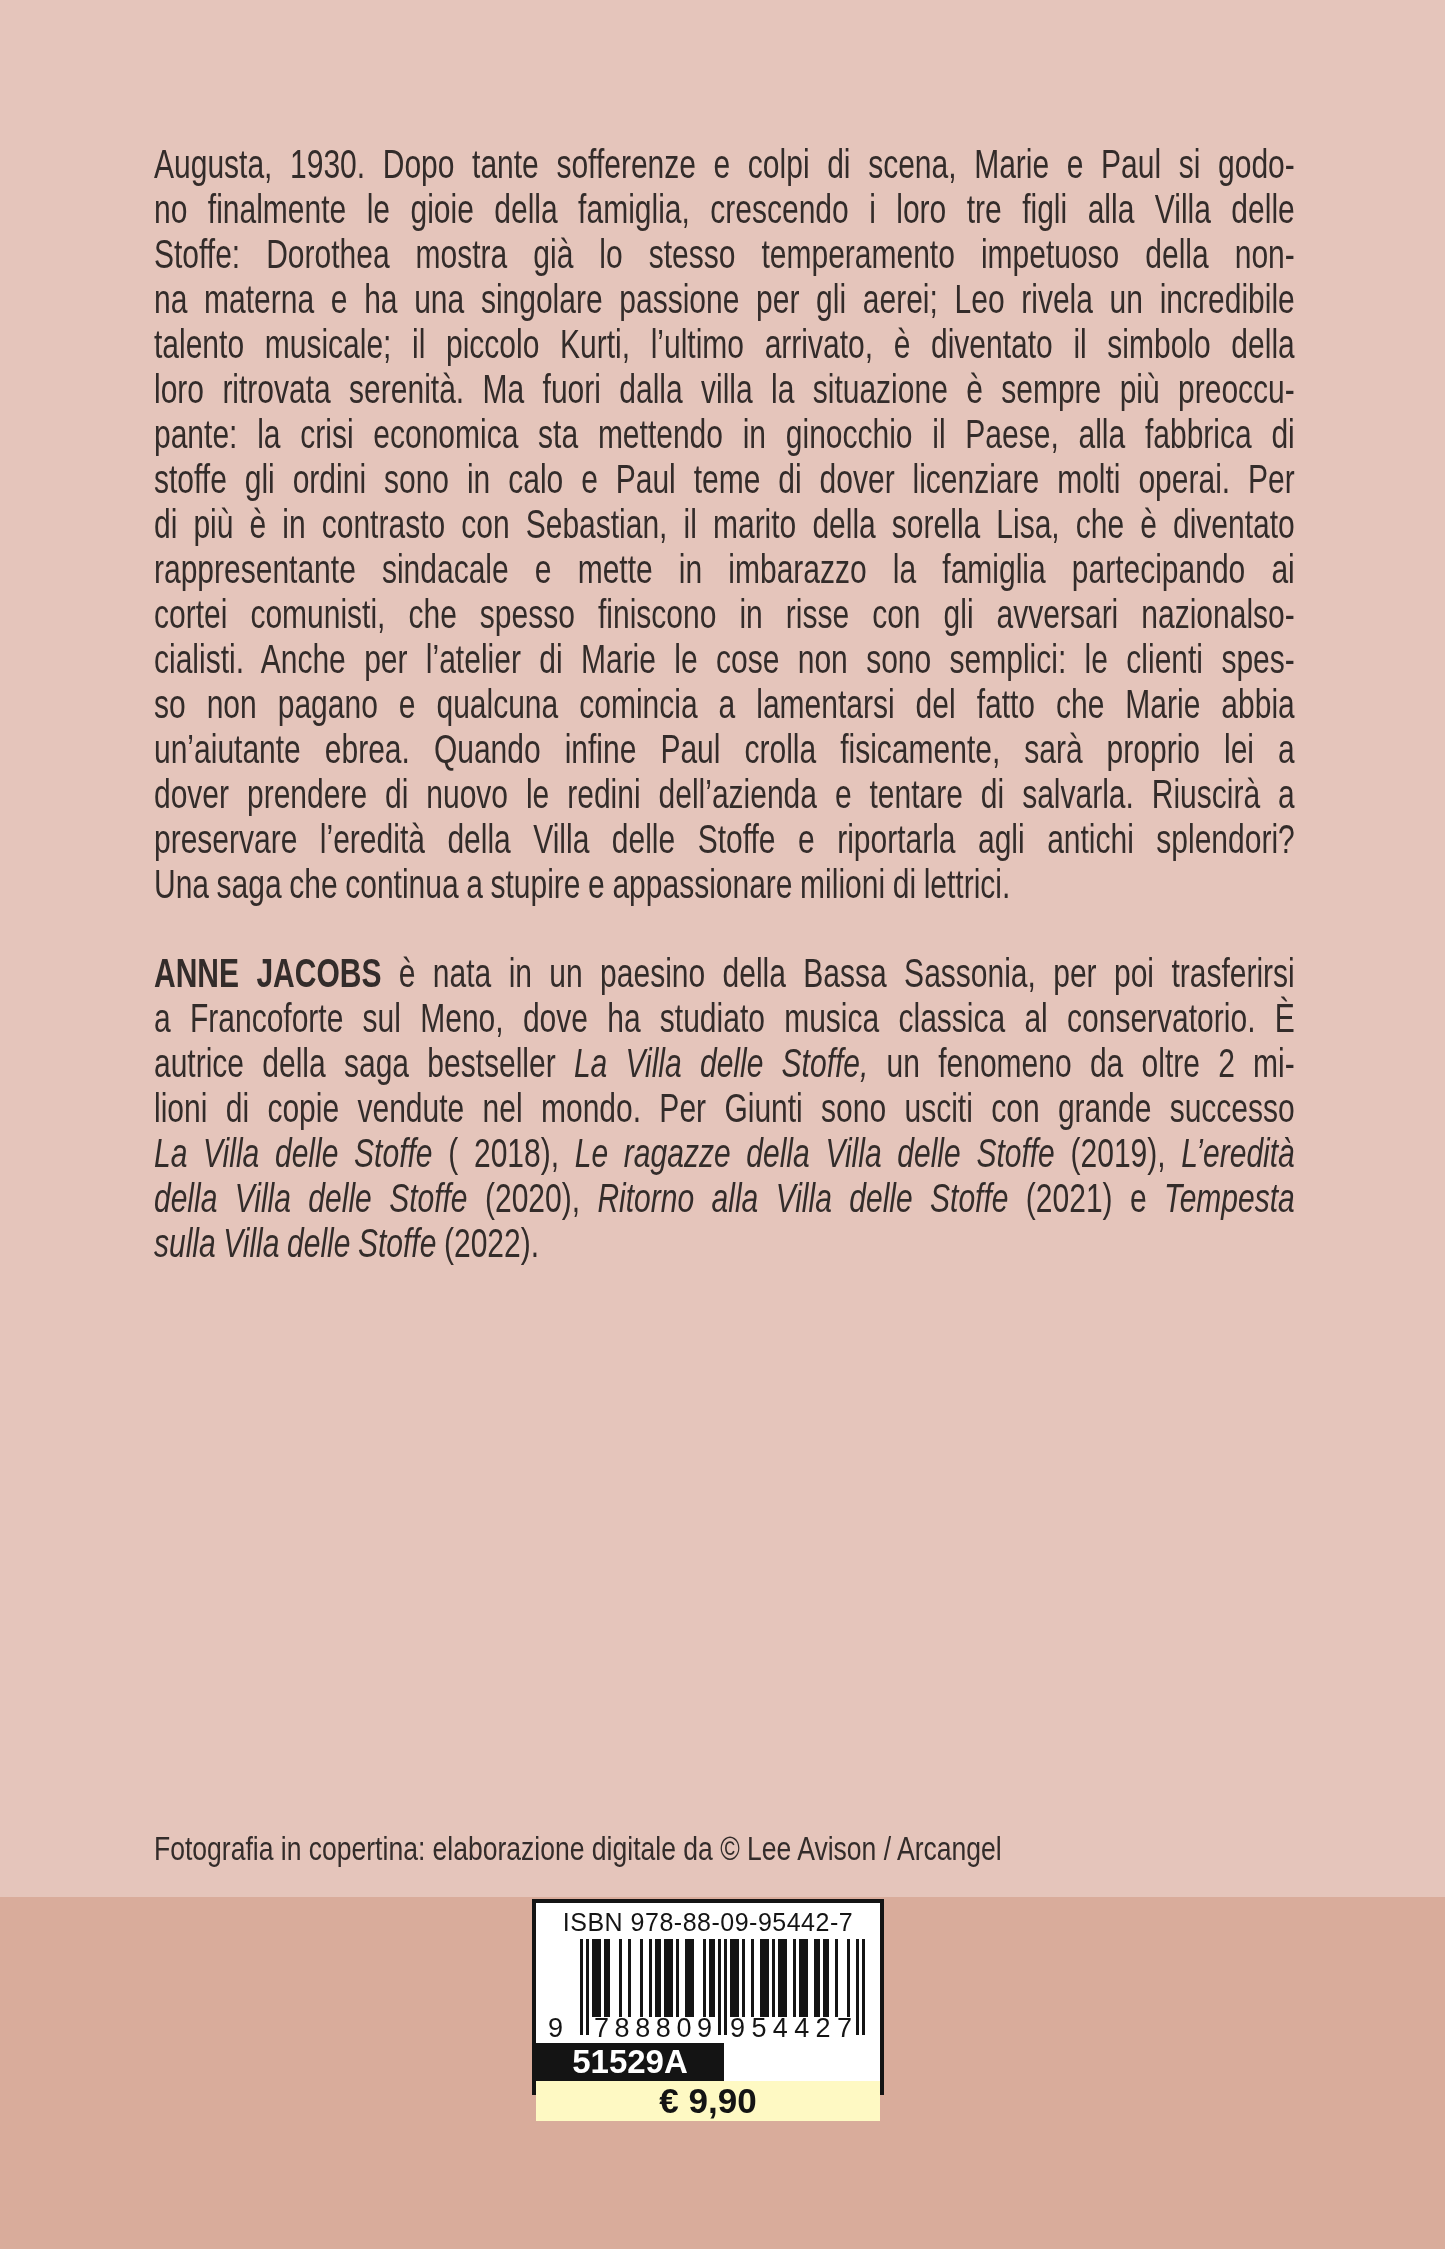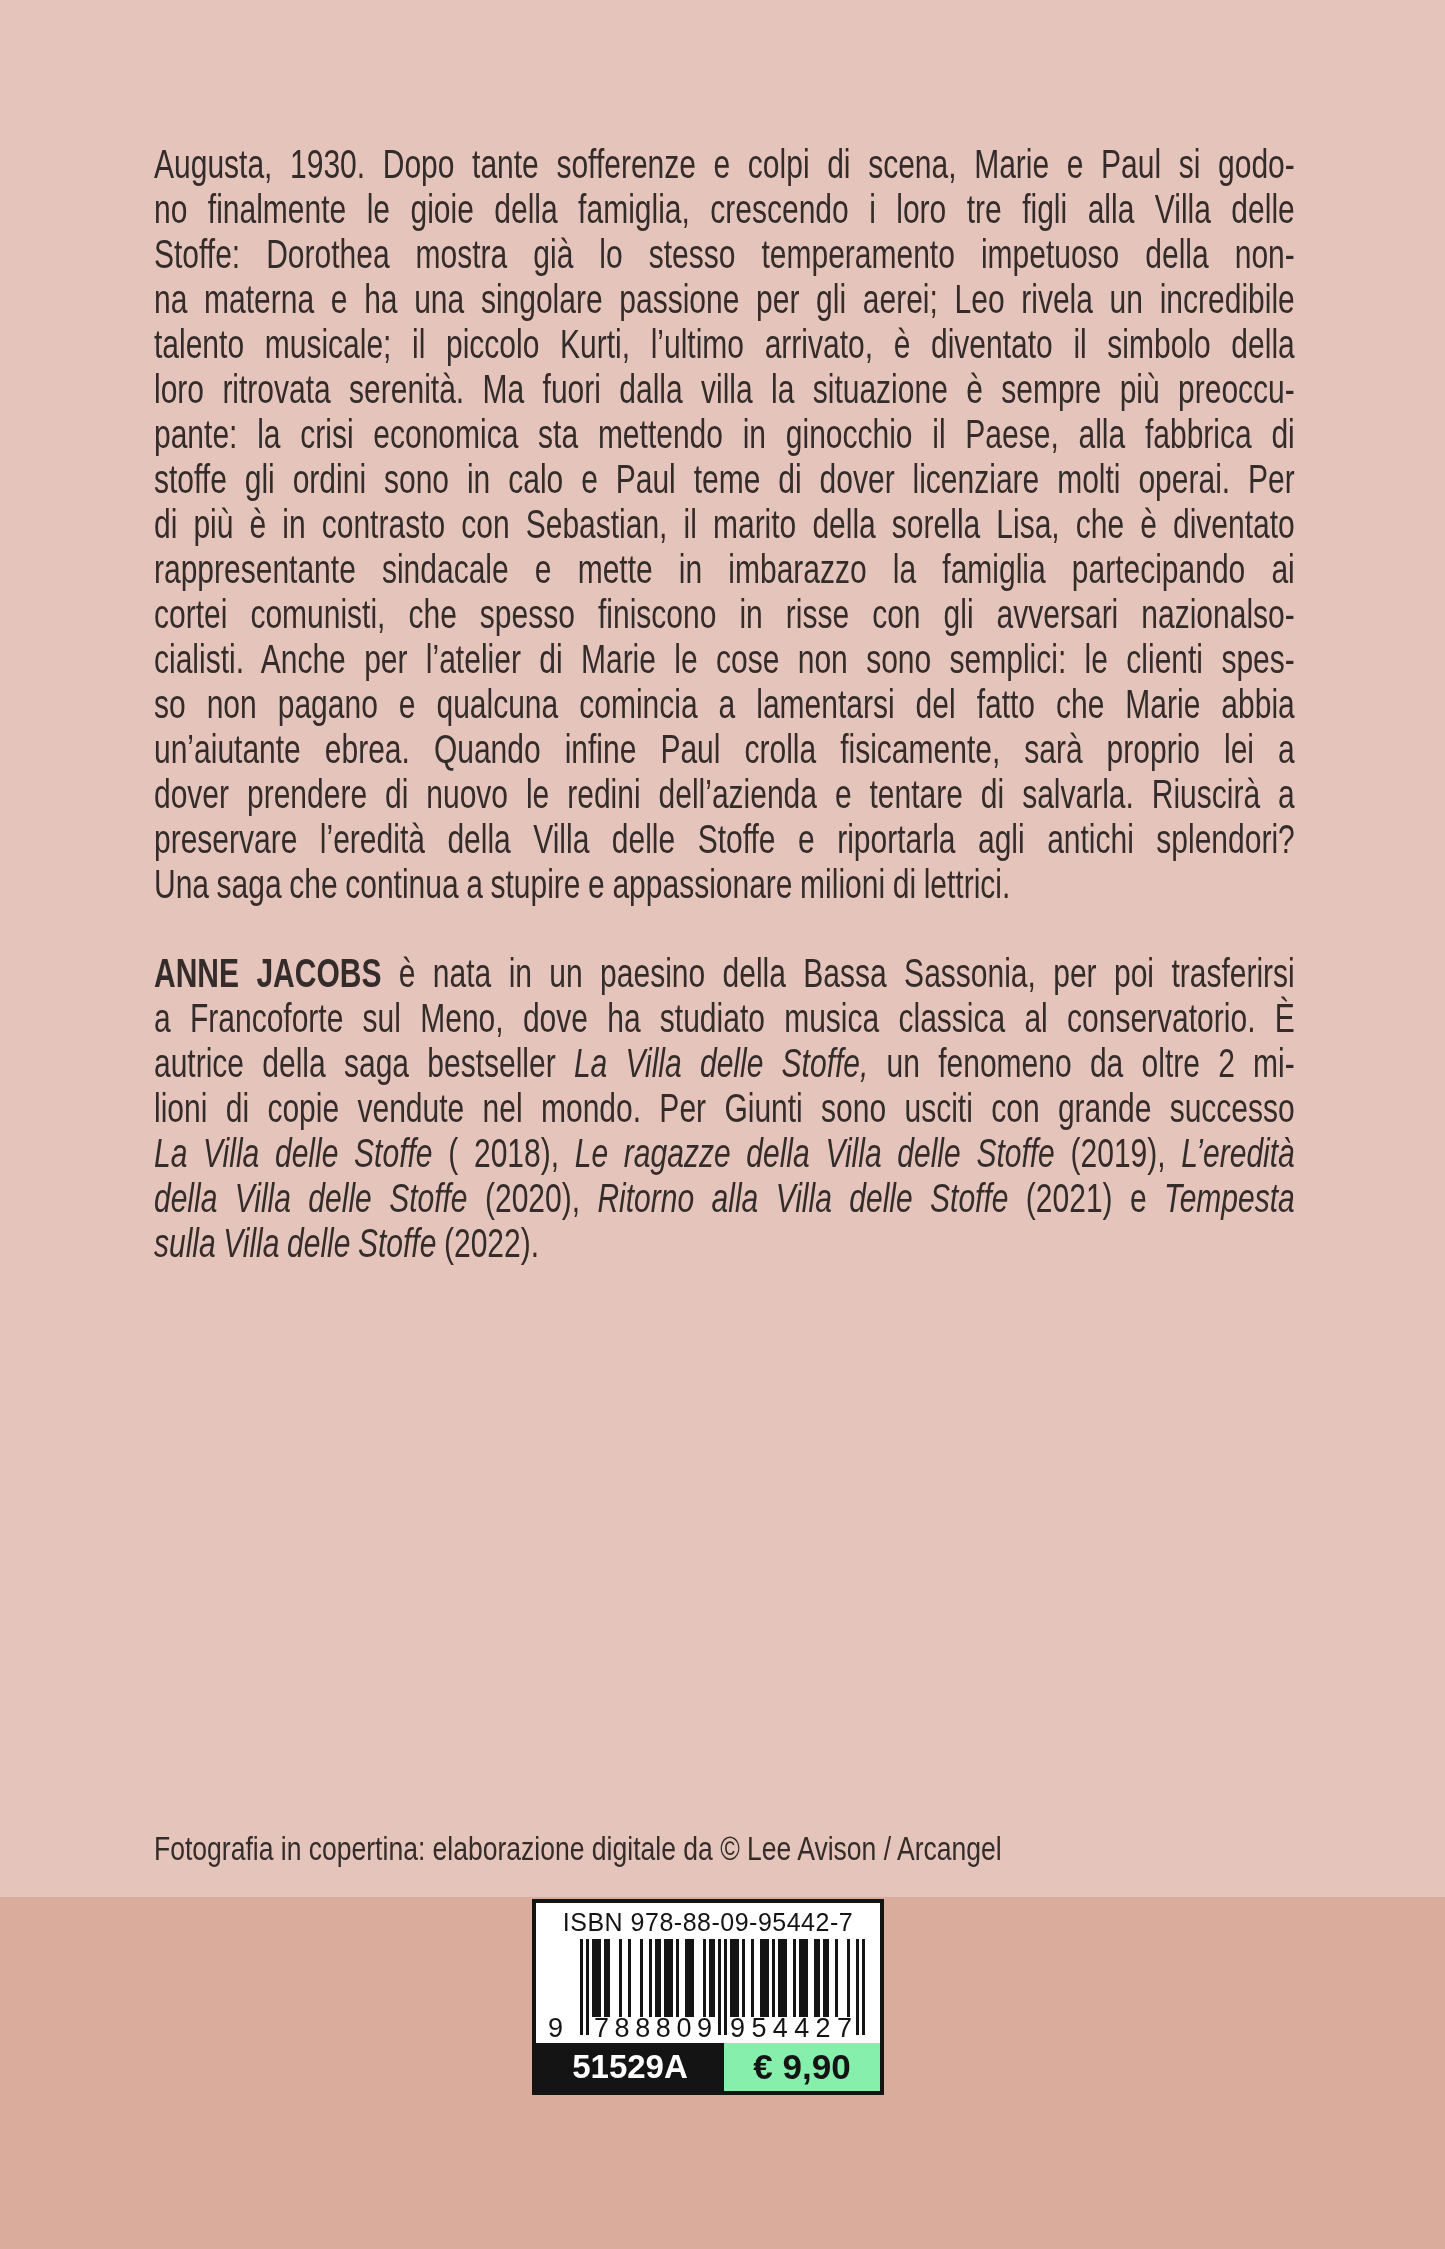"51529A" .price-row { flex-direction: none -> column }
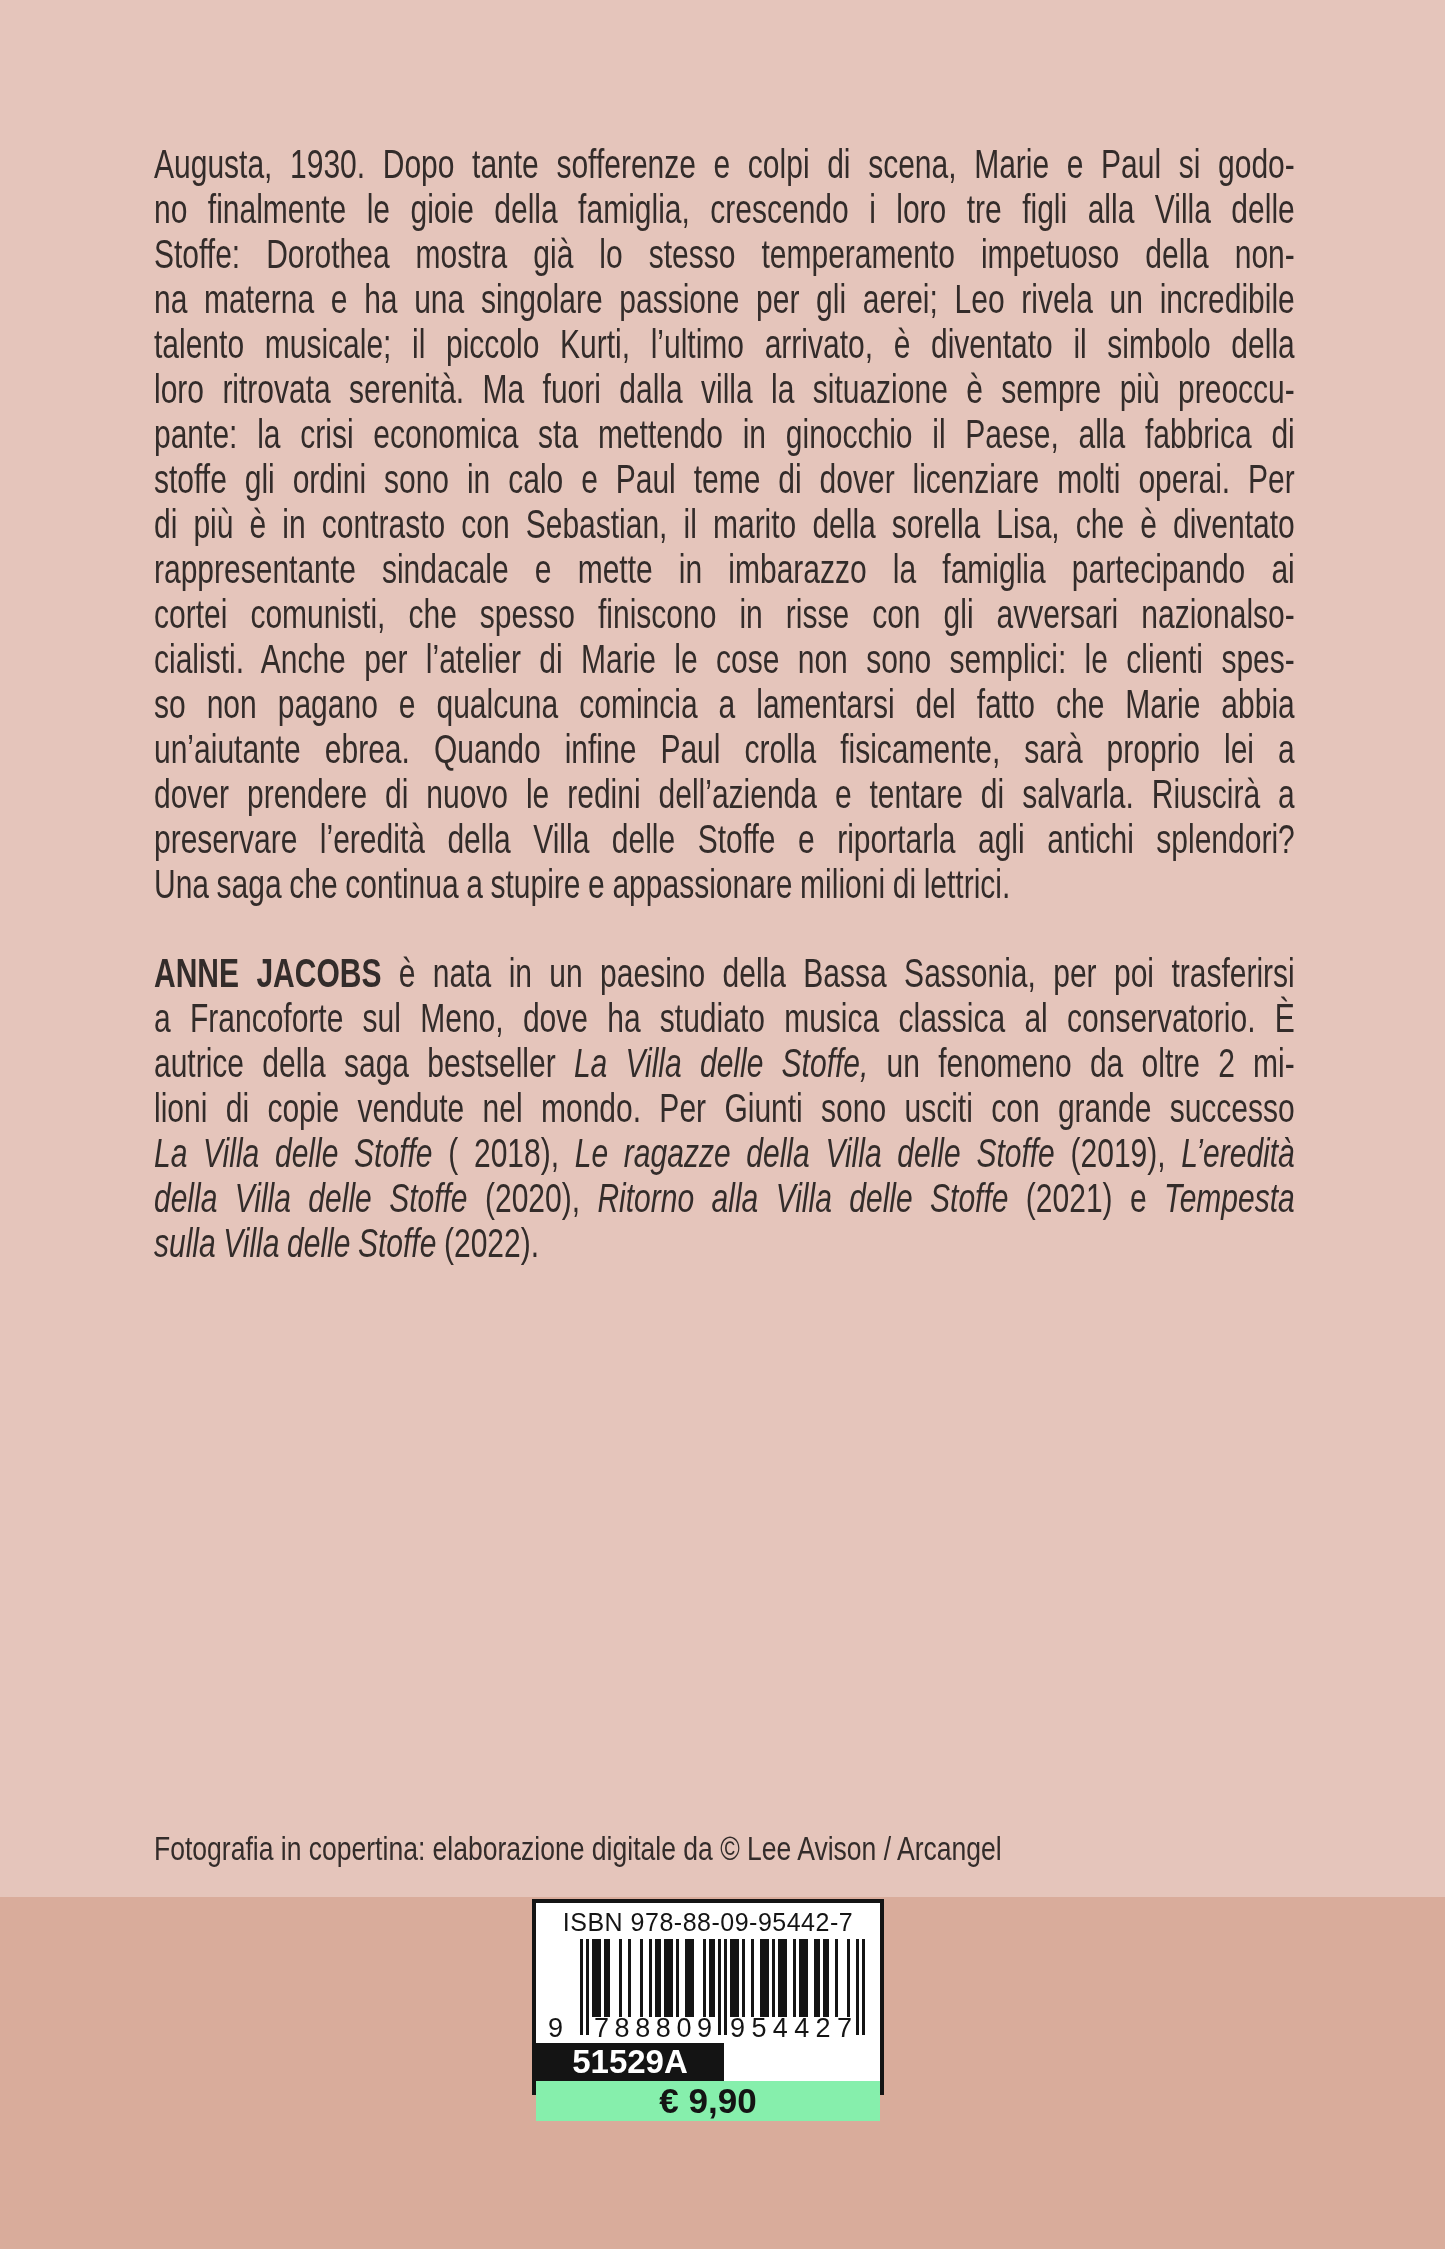"€ 9,90" .price-cell { background: #86efac -> #fef9c3 }
